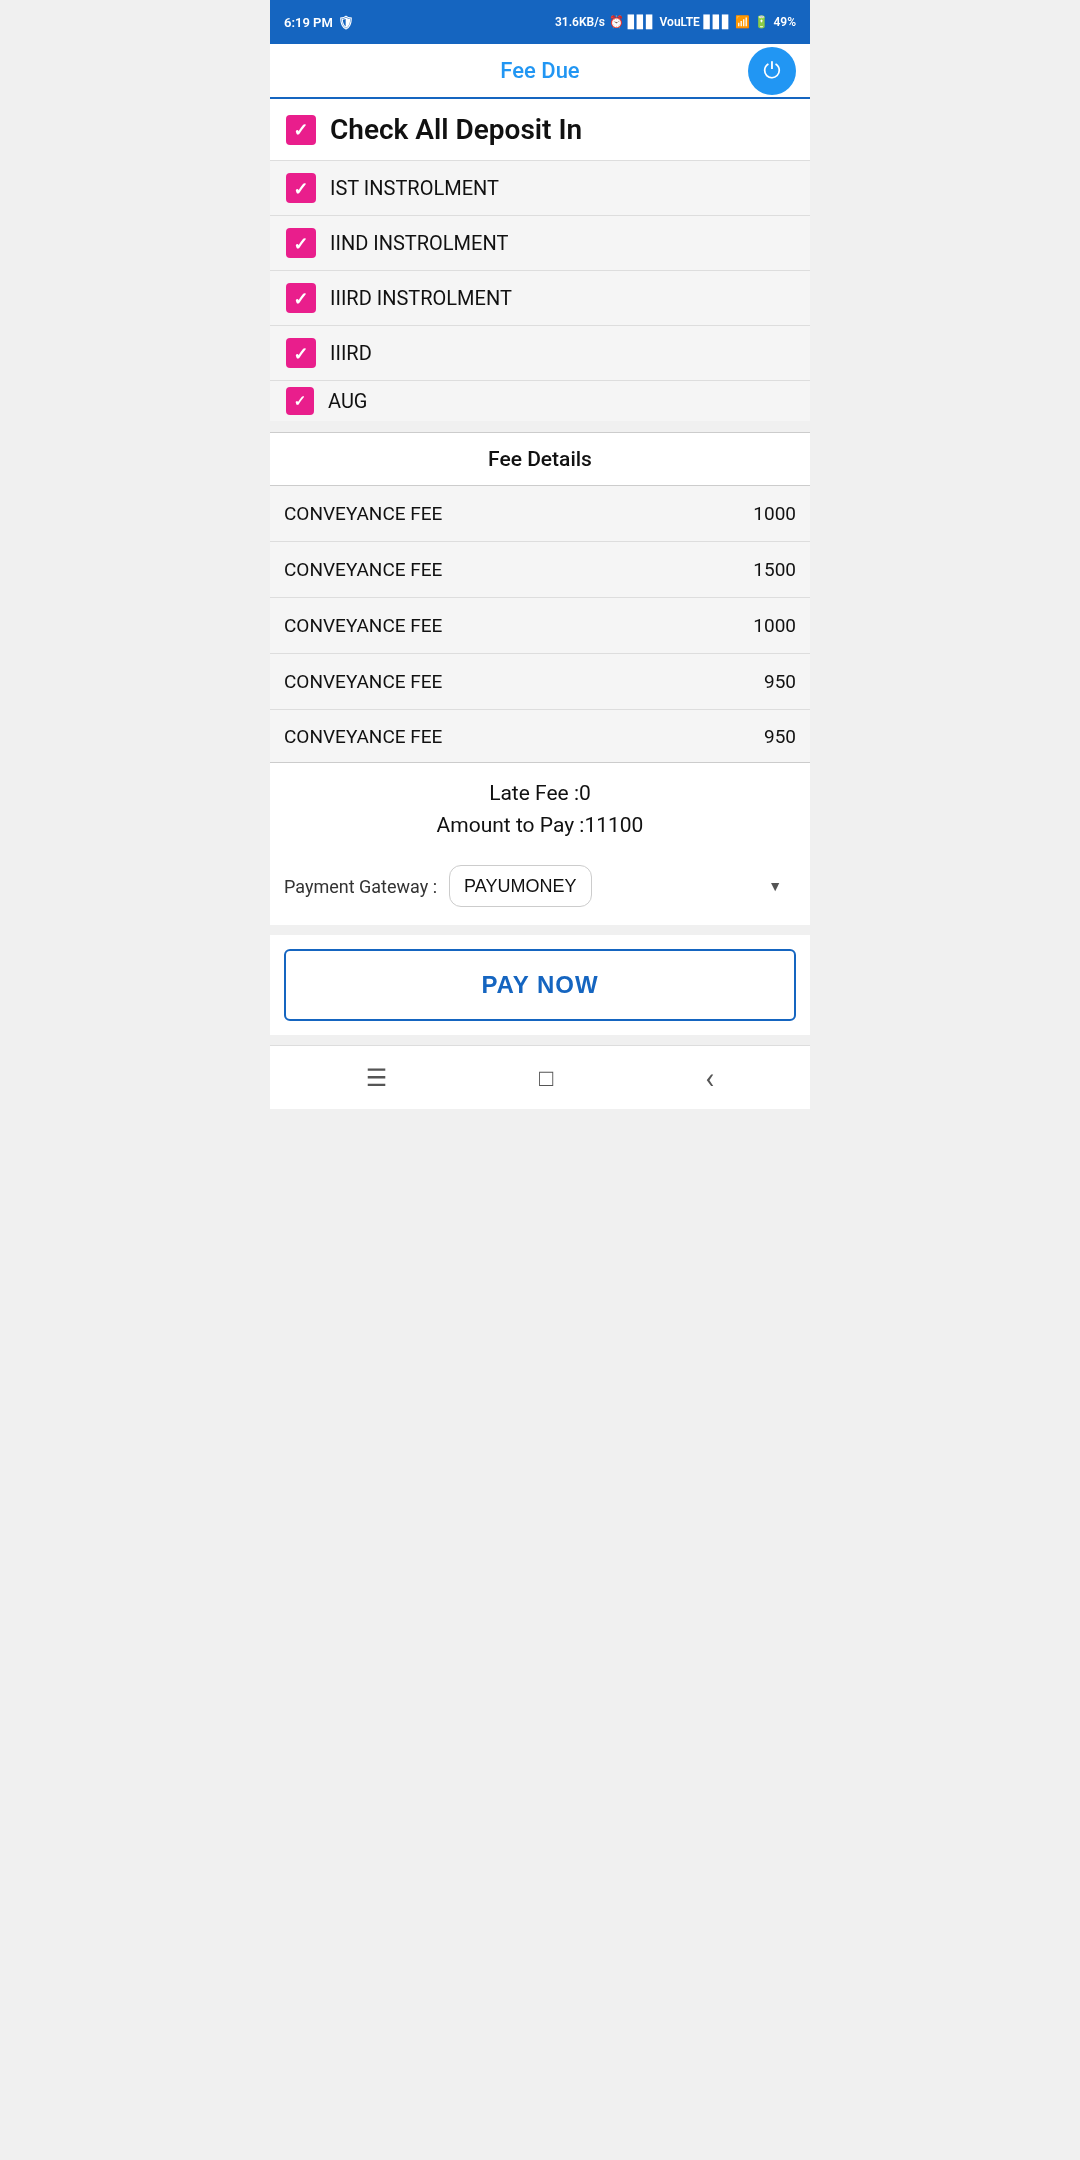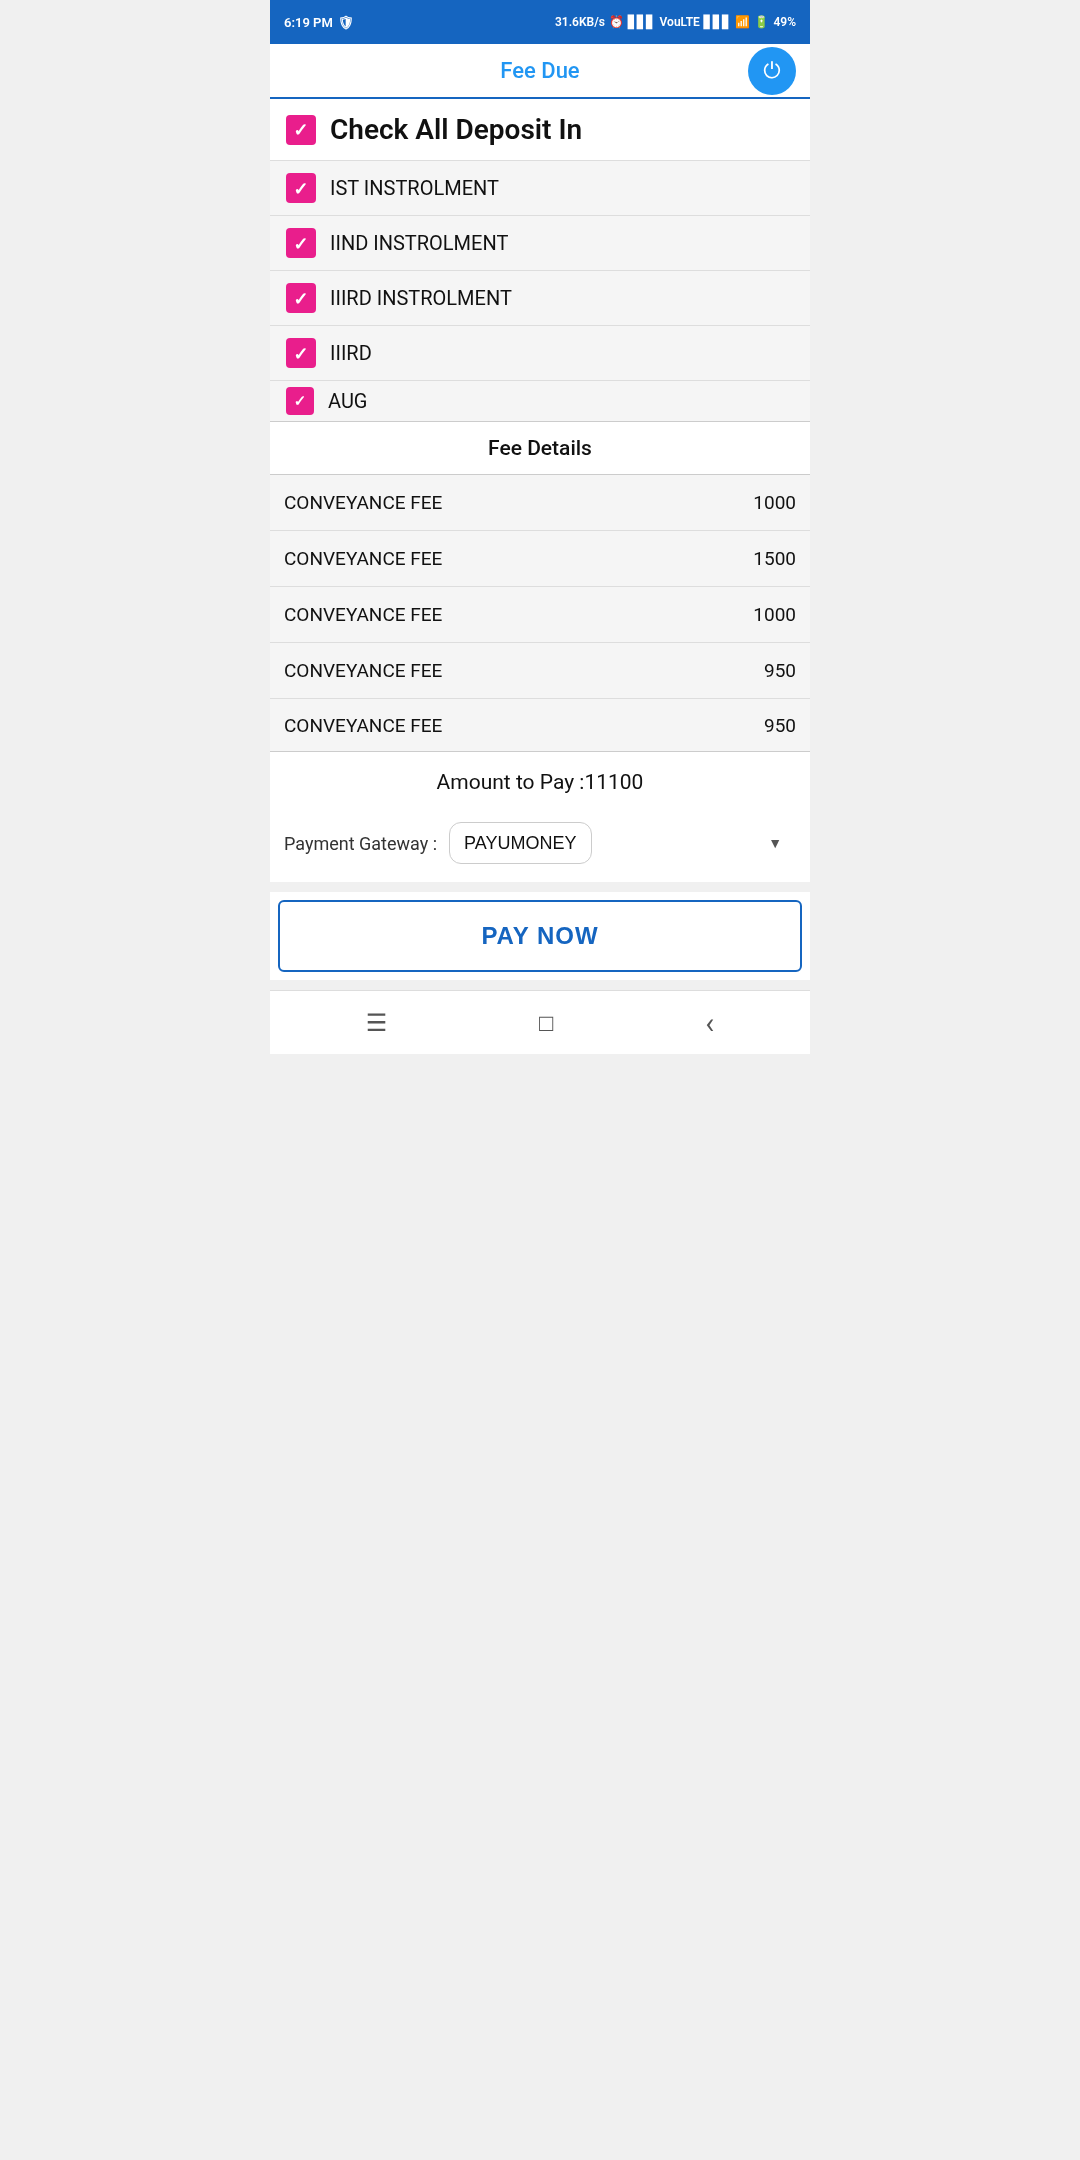"Fee Details" .fee-details-header { margin-top: none -> 11px }
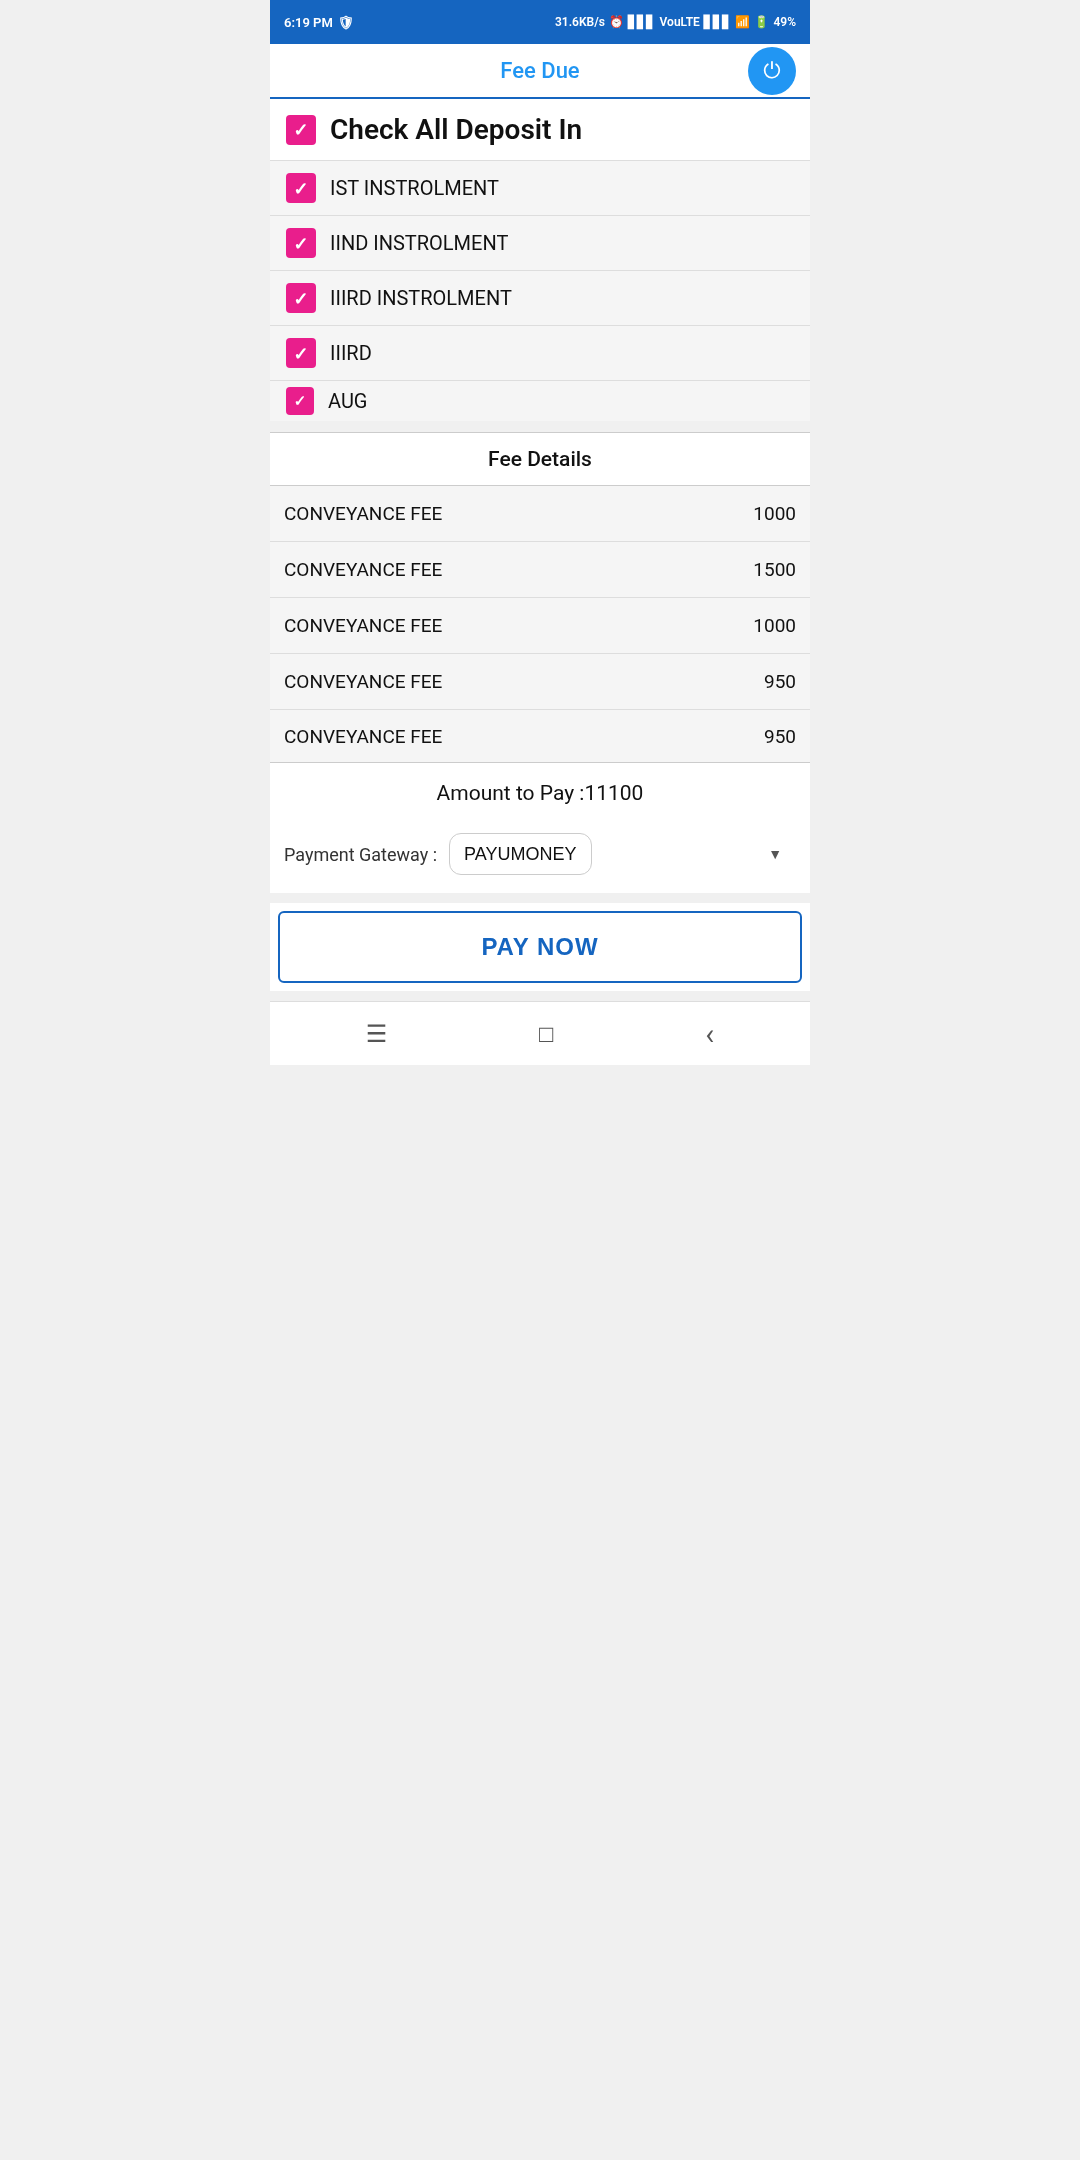"Late Fee :0" div.summary-row { html: none -> <div> <span>Late Fee :</span><span>0</span> </div> }
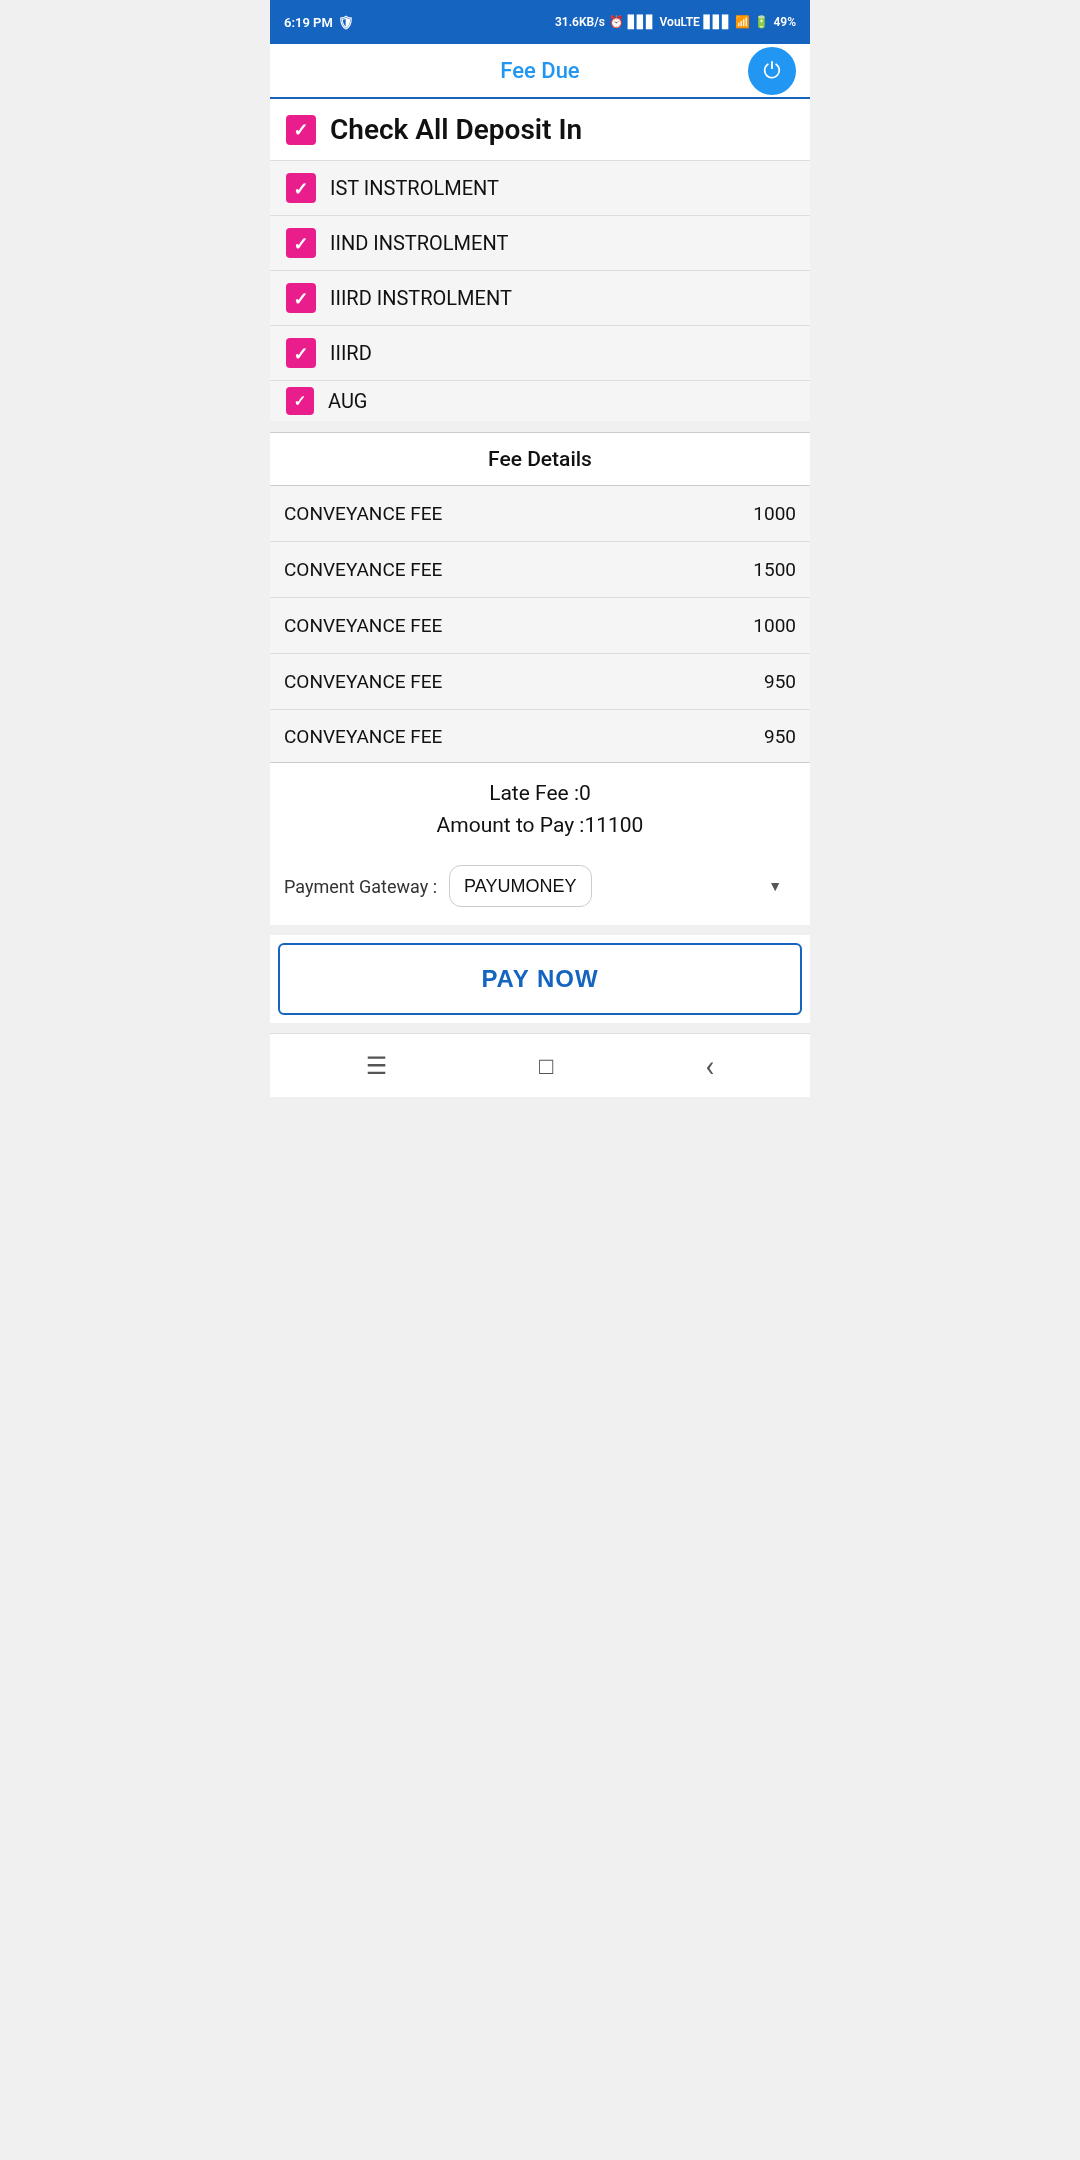"PAY NOW" .pay-now-section { padding: 8px -> 14px }
